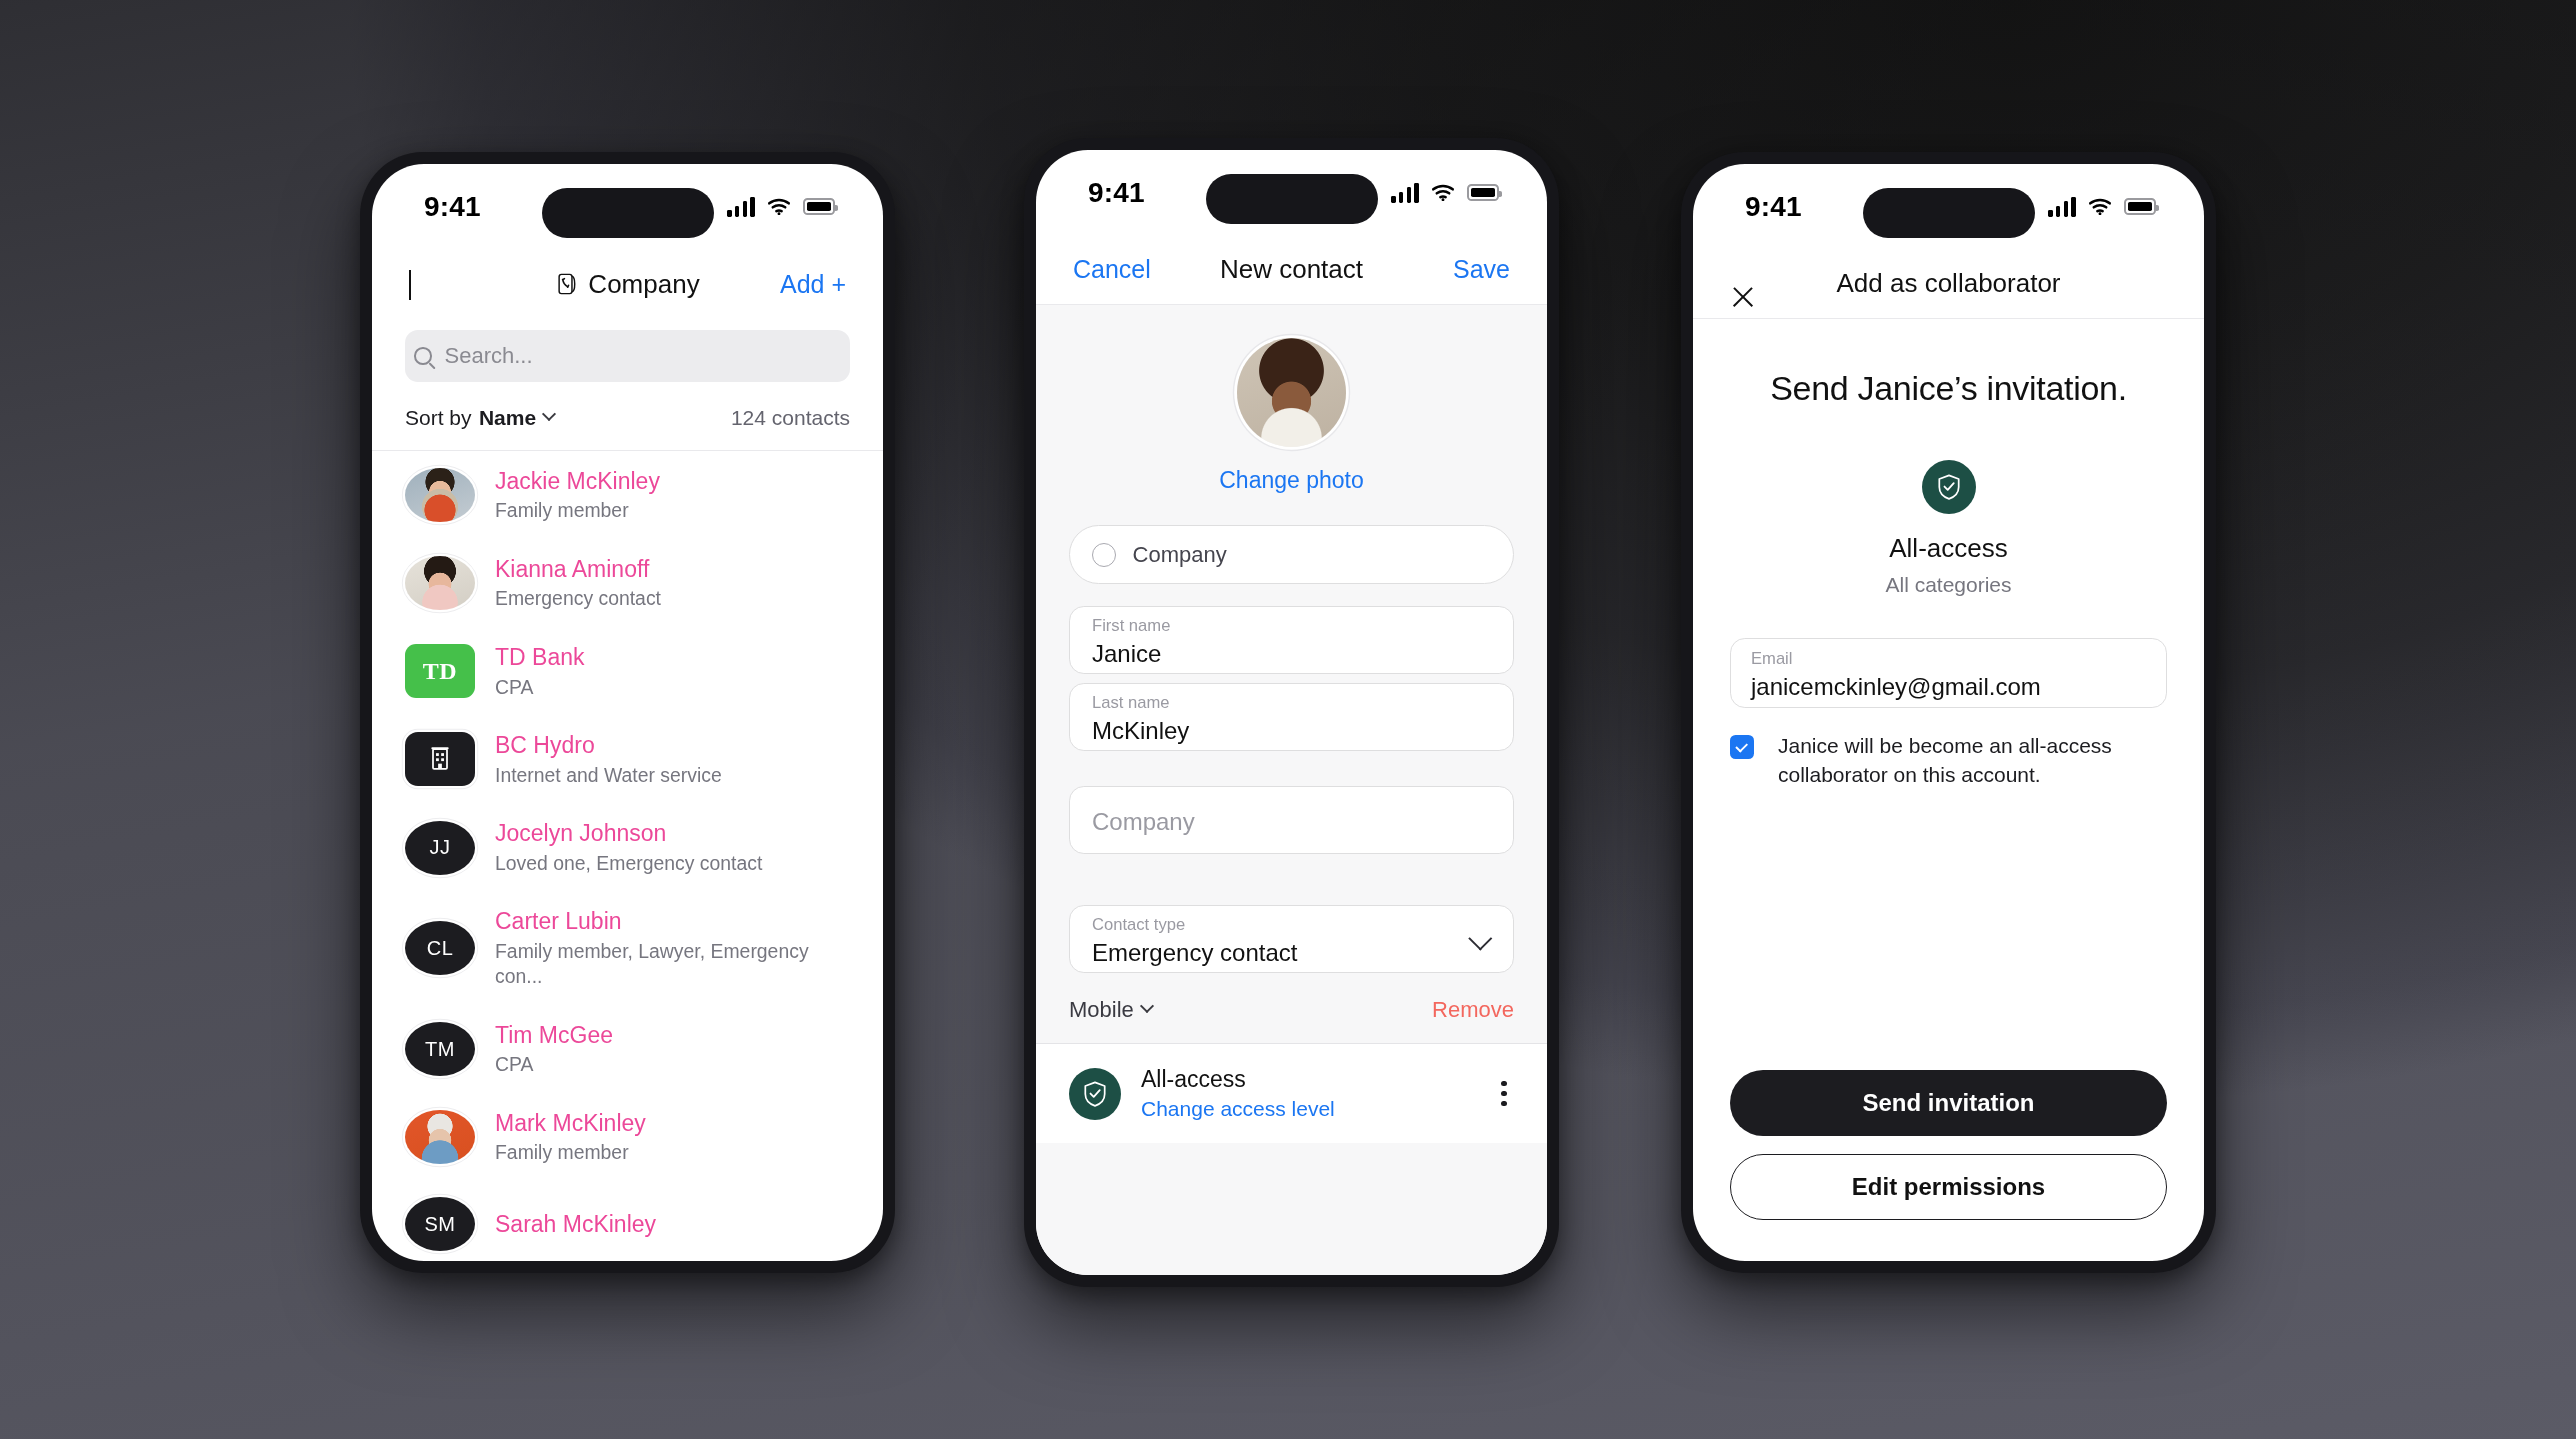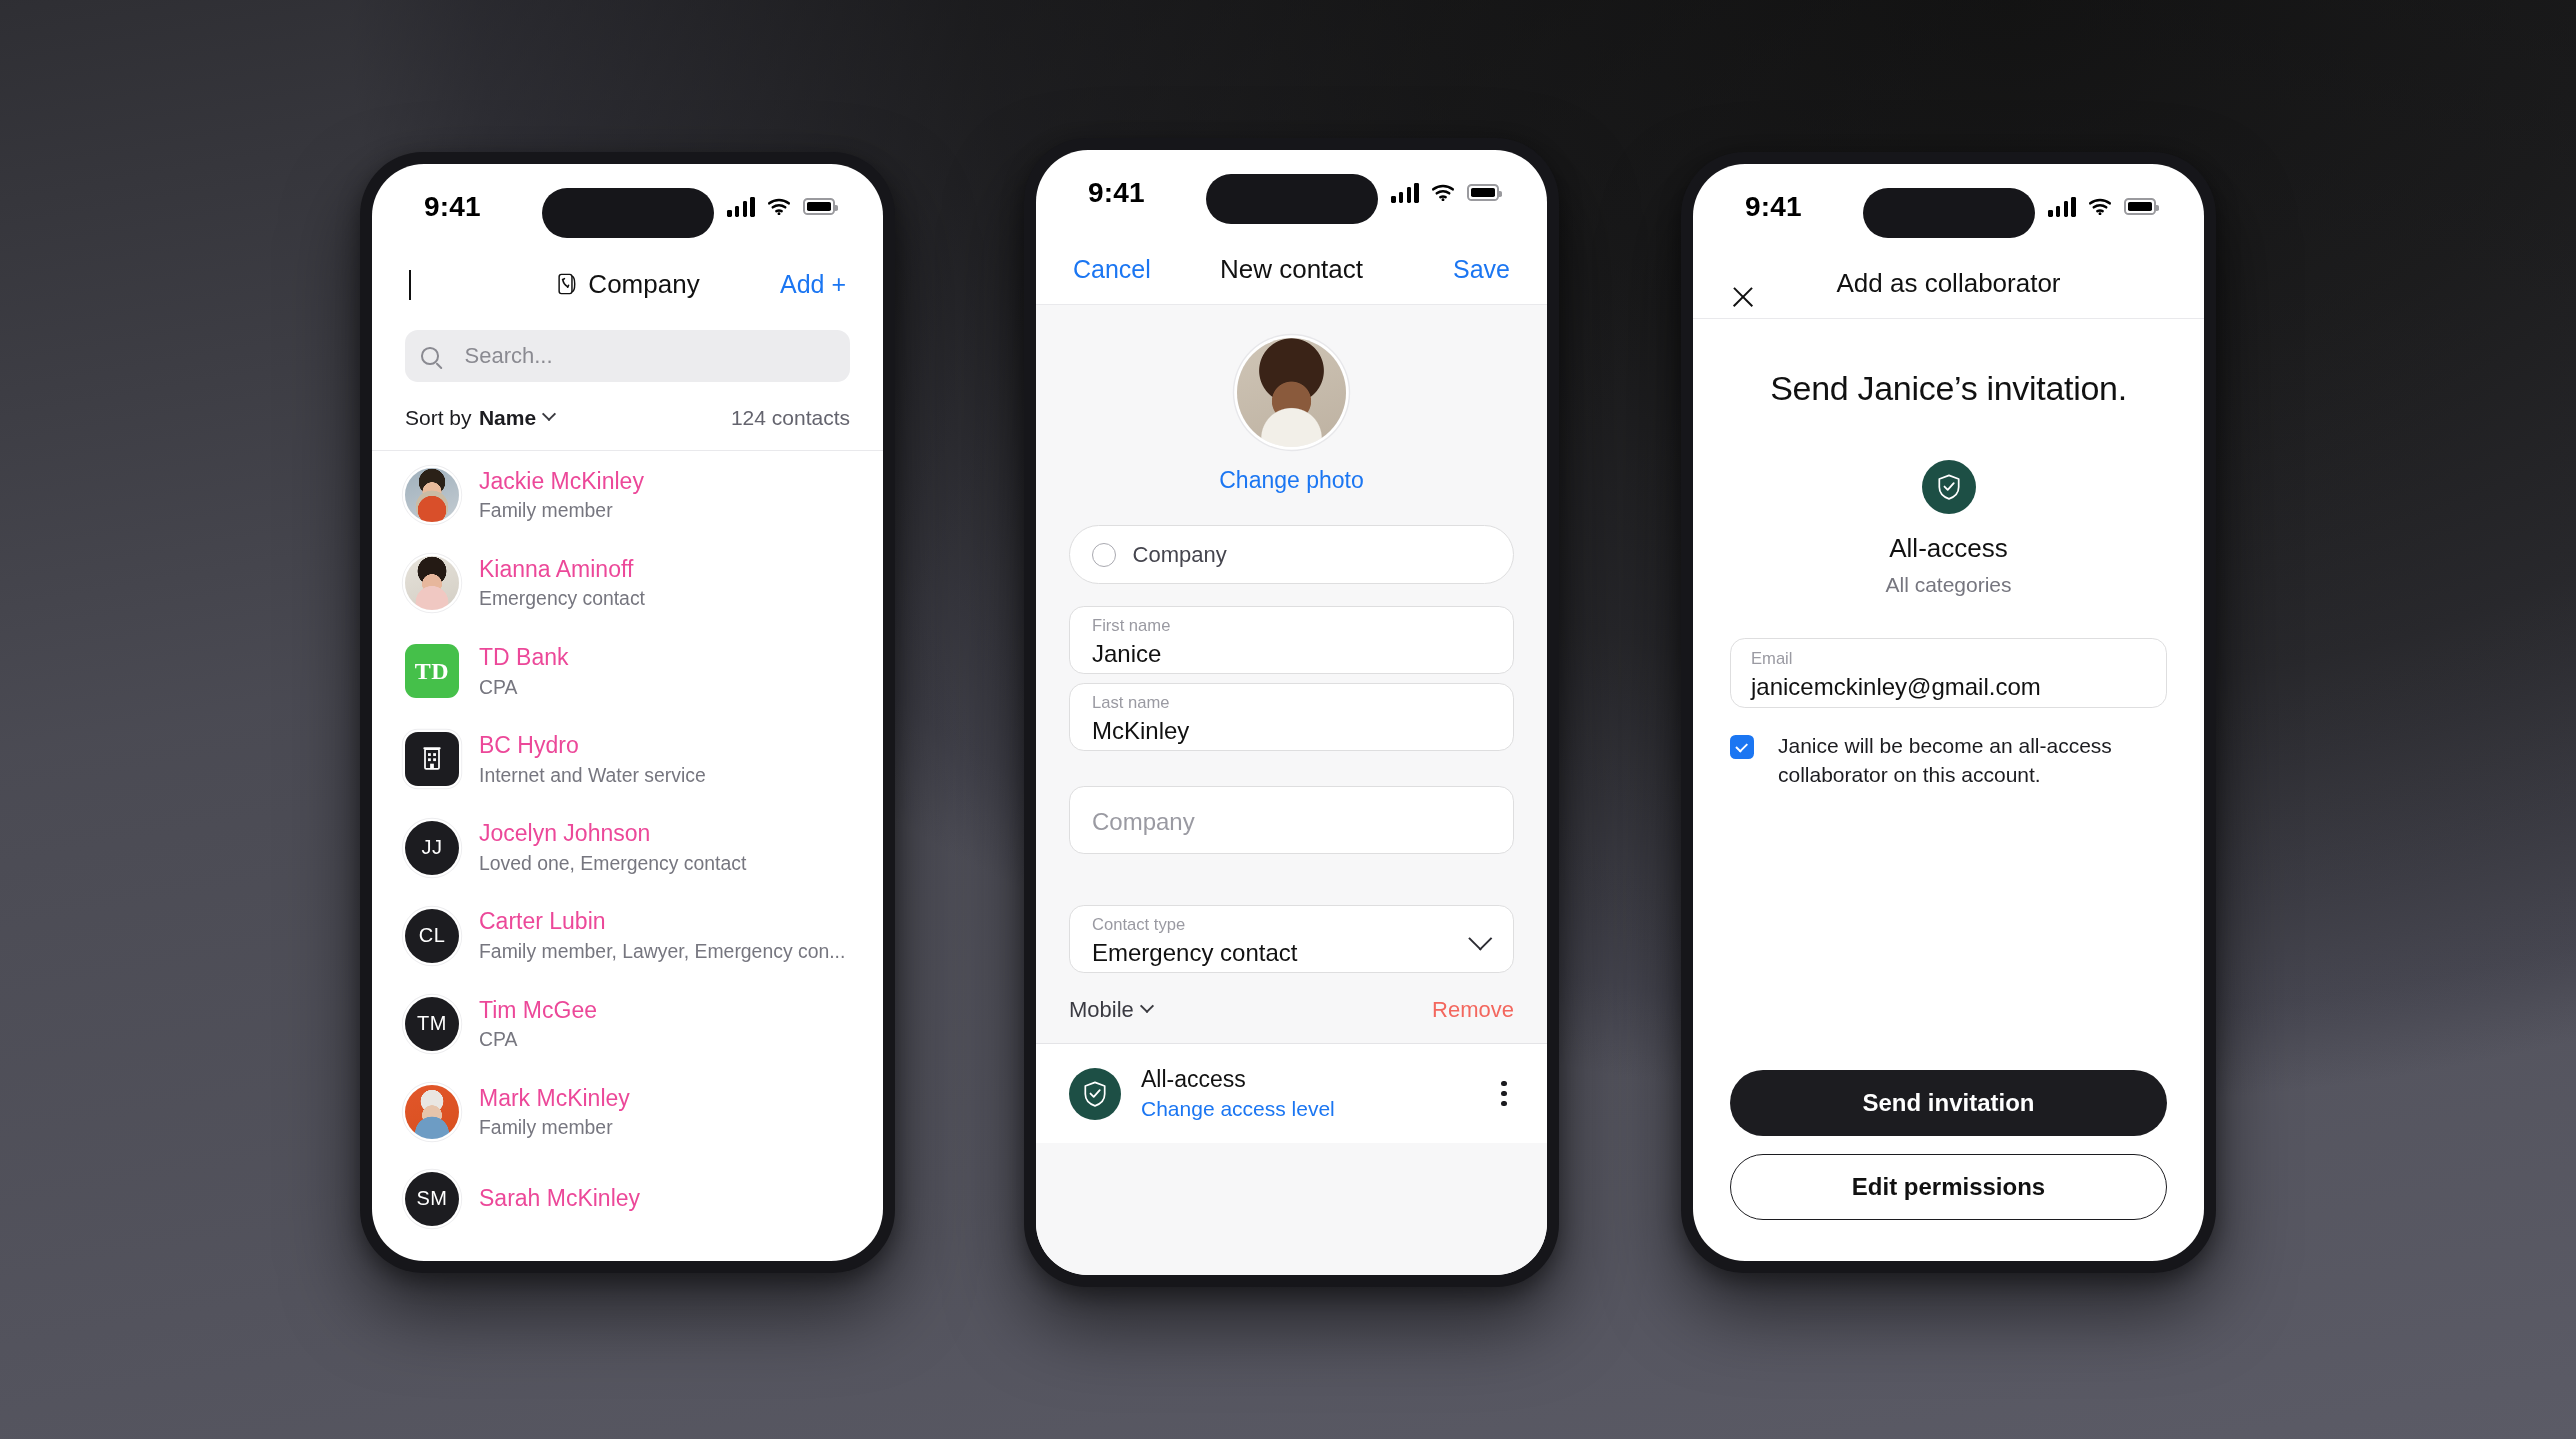"Search..." .search-box { gap: 26px -> 13px; padding: 0 16px -> 0 9px }
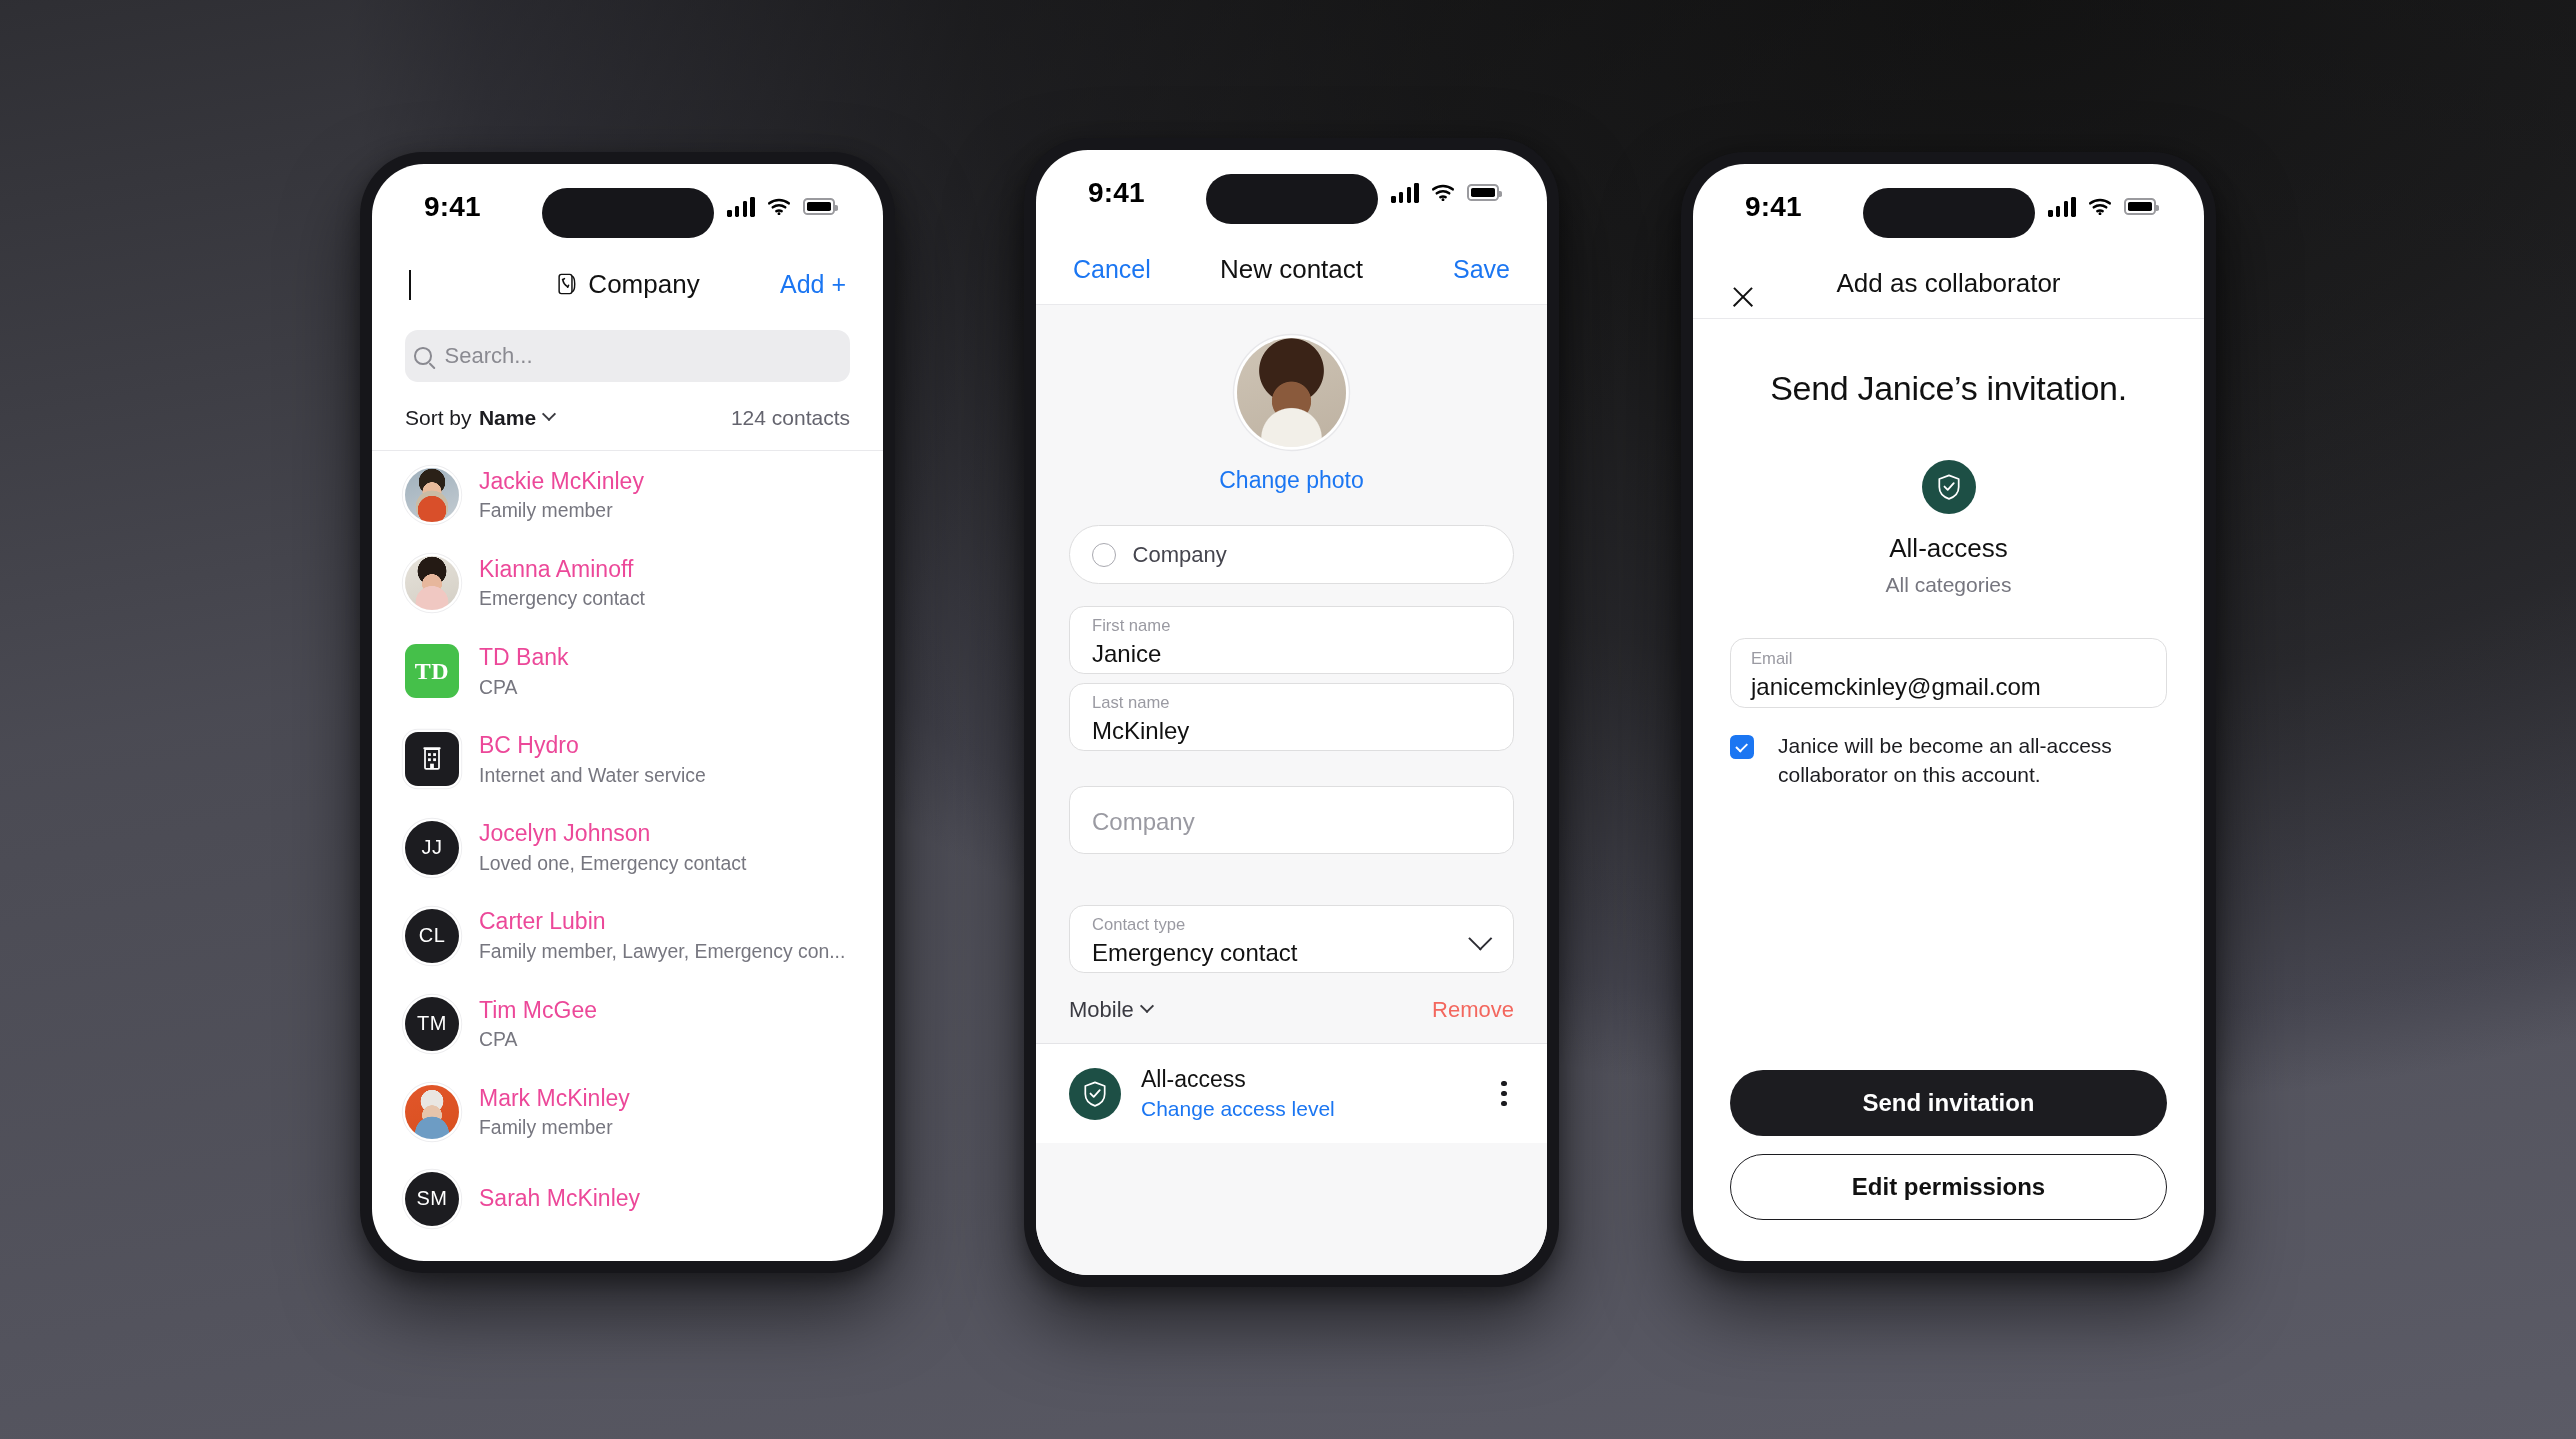"TD" .avatar { width: 54px -> 70px }
